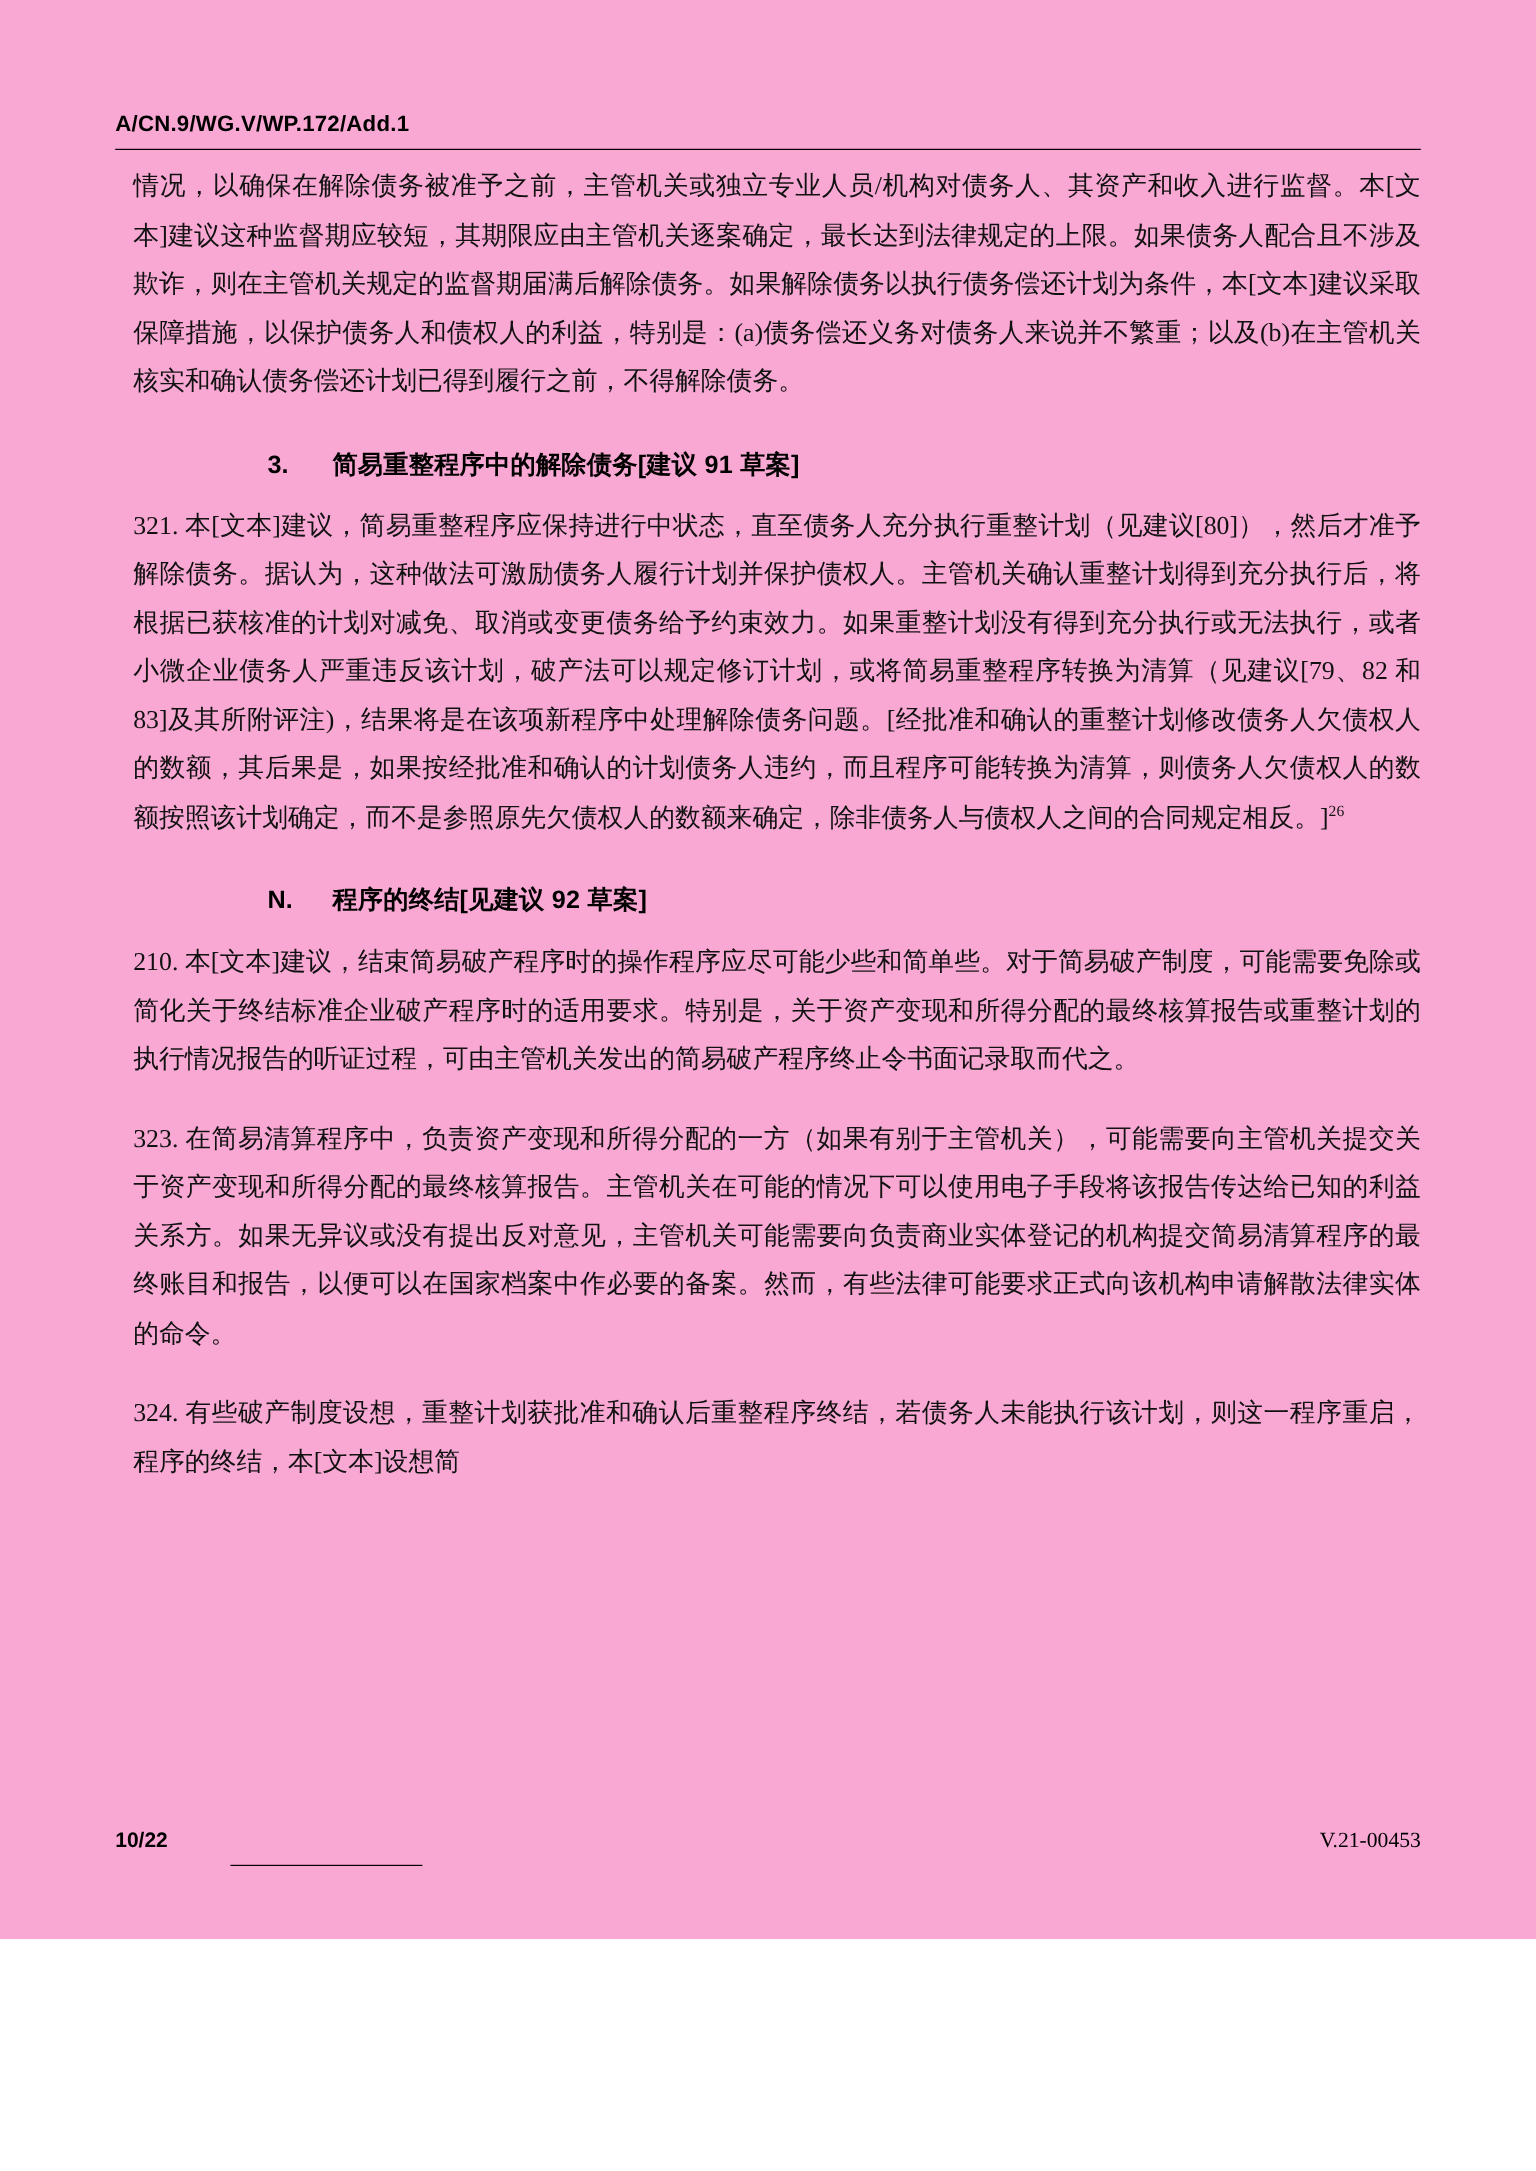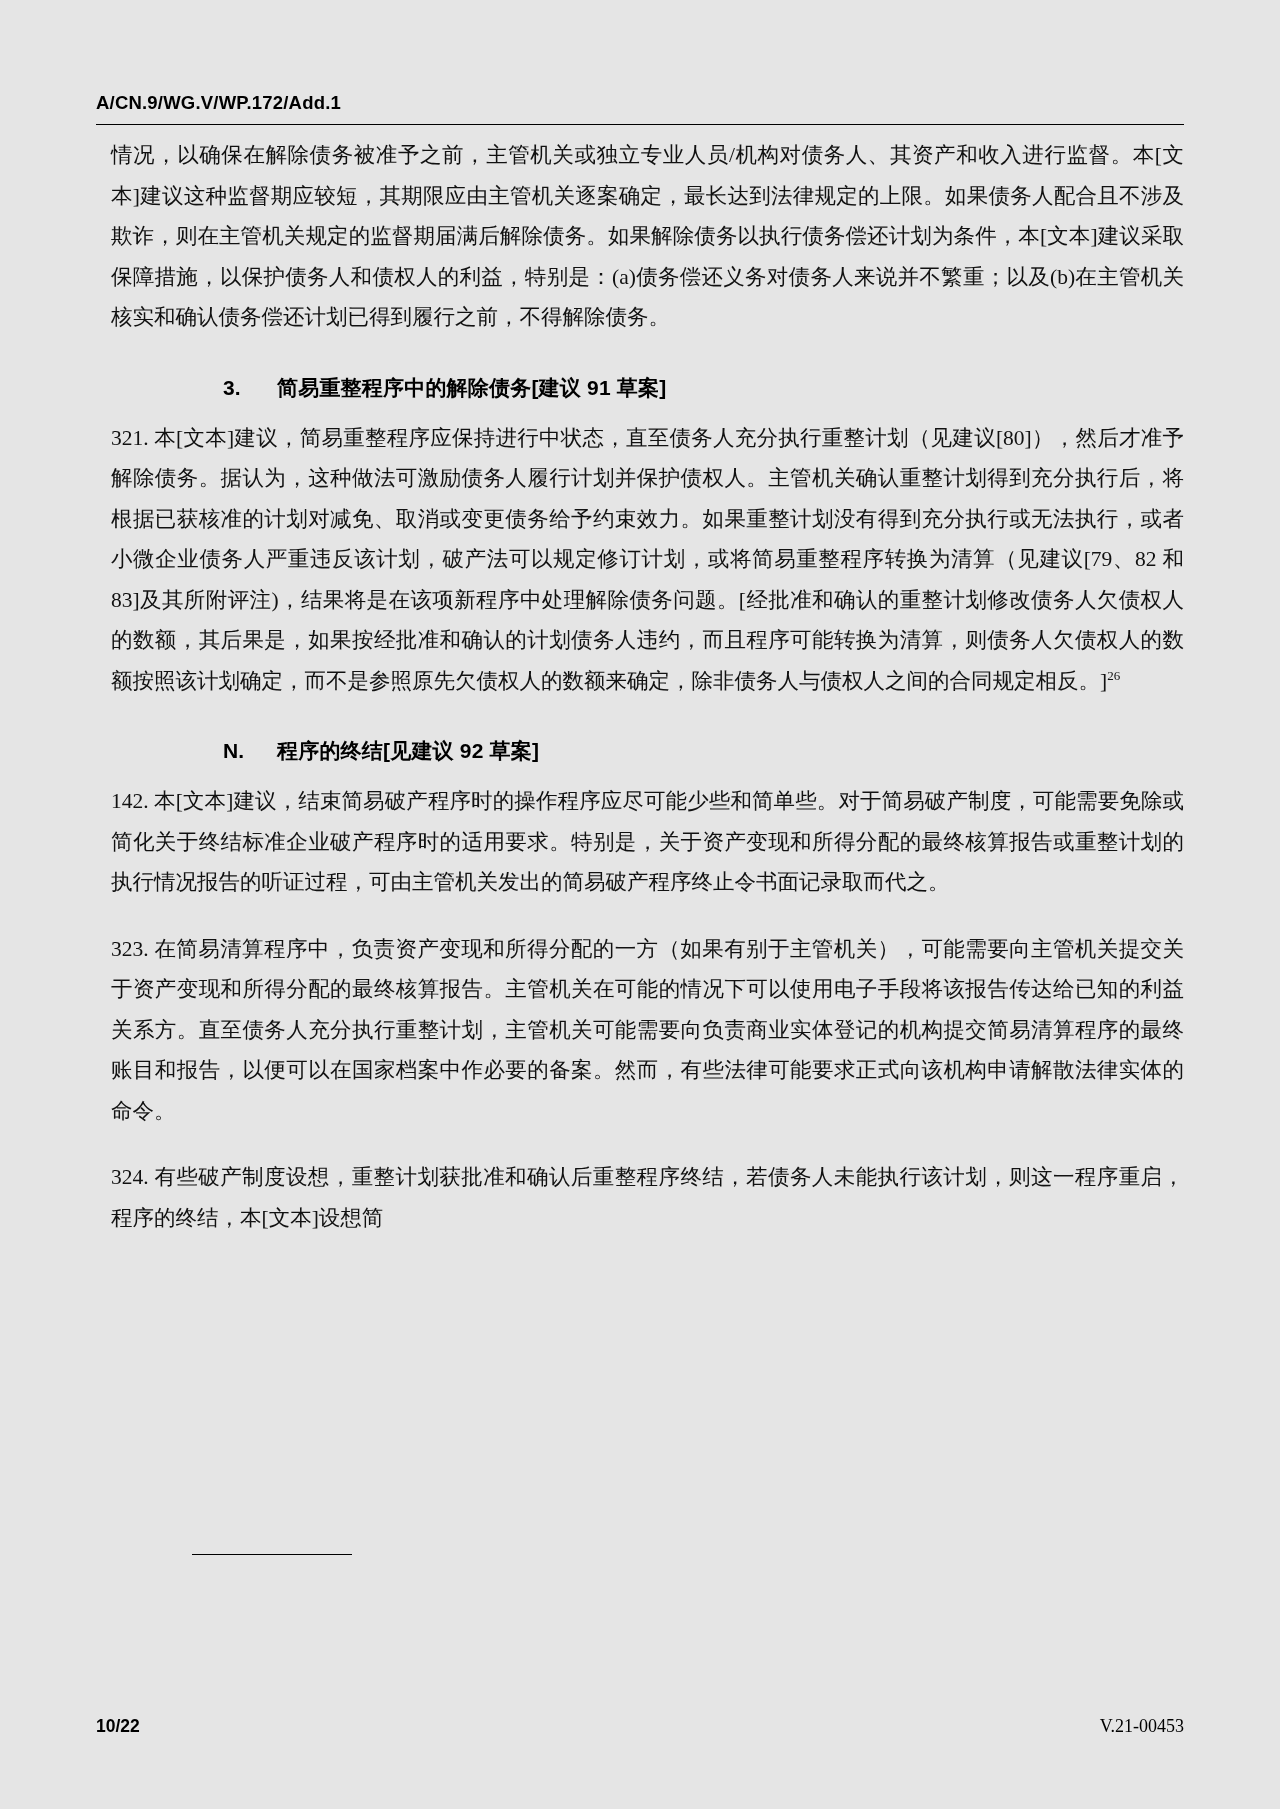"A/CN.9/WG.V/WP.172/Add.1" .page { background: #e5e5e5 -> #f9a8d4; height: 1809px -> 1616px }
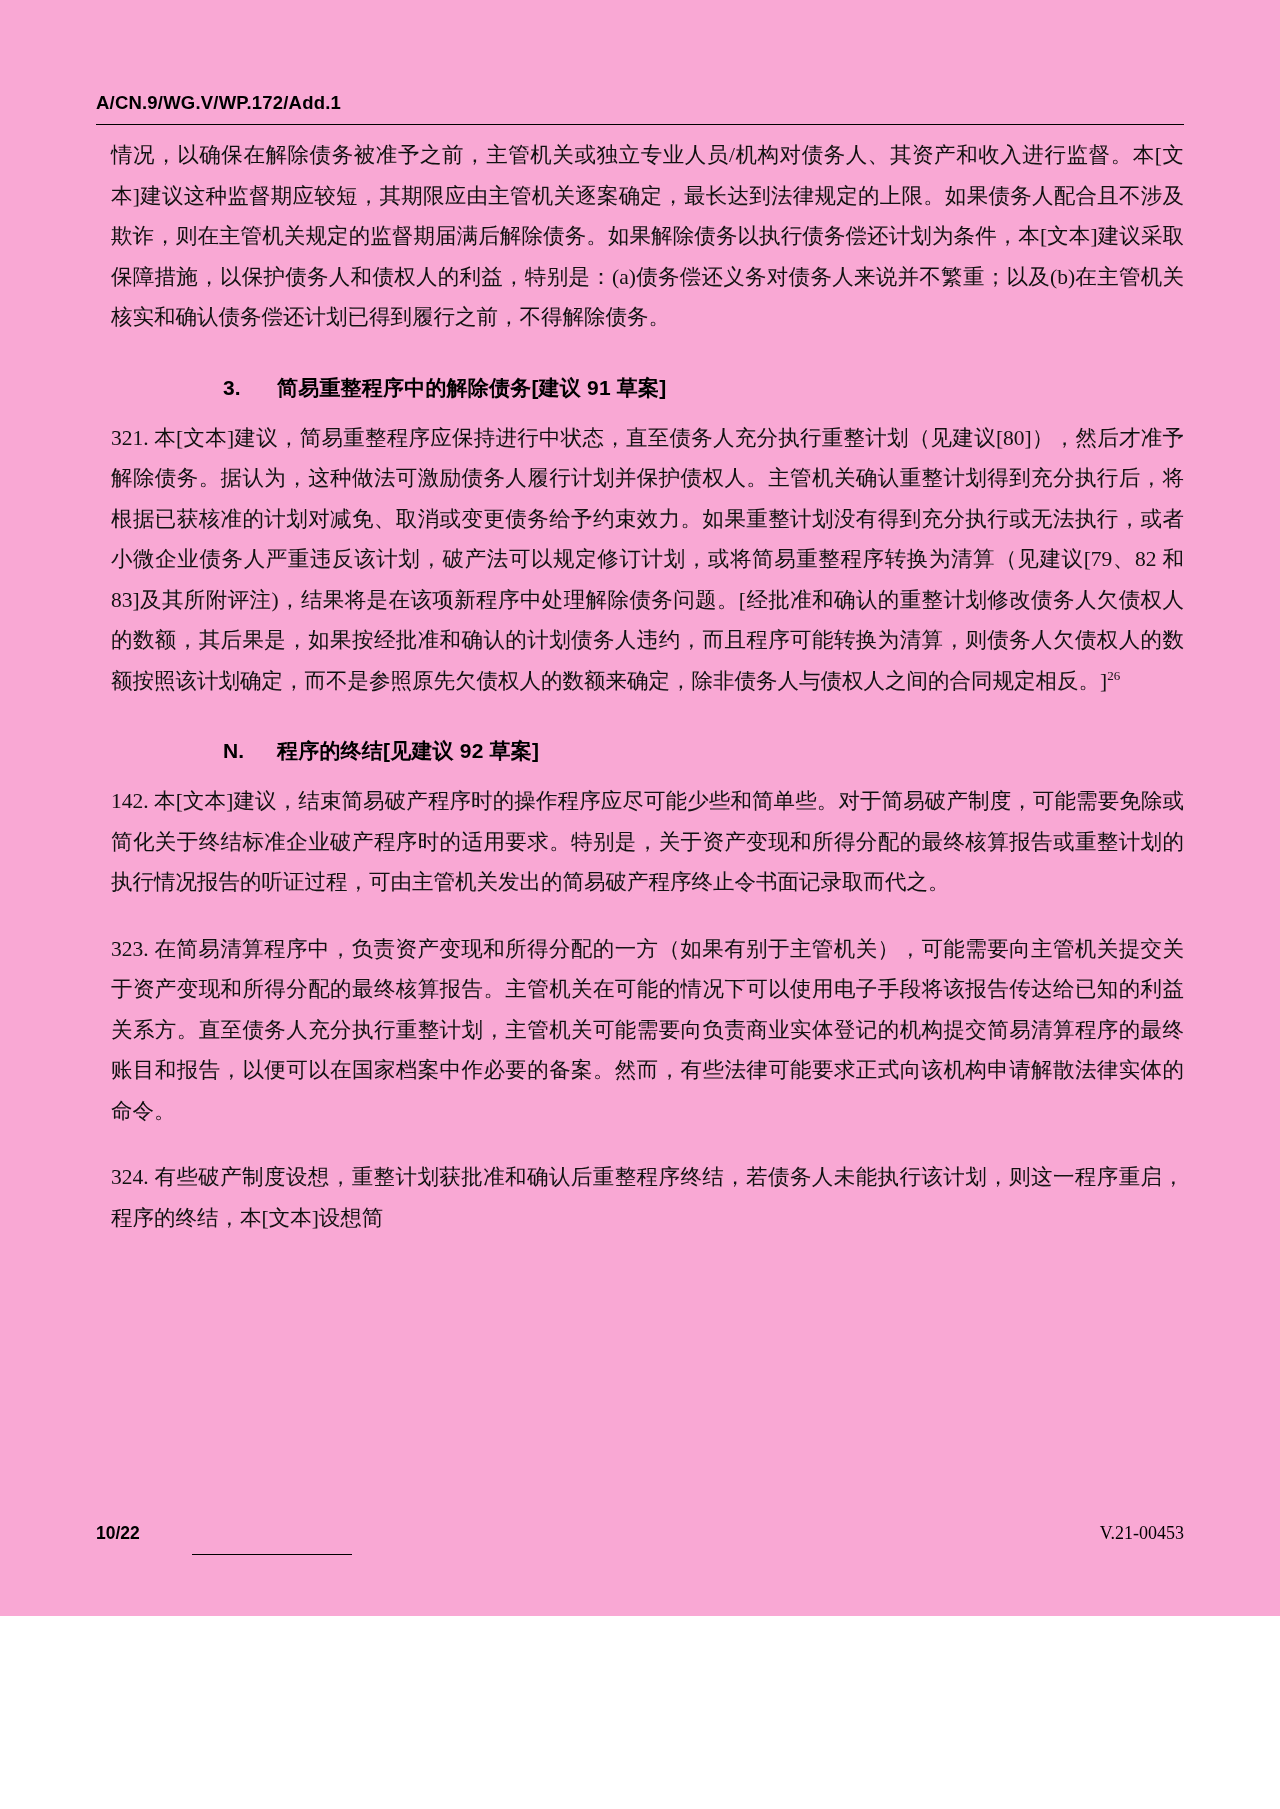"142." span.pnum { text: 142 -> 210 }
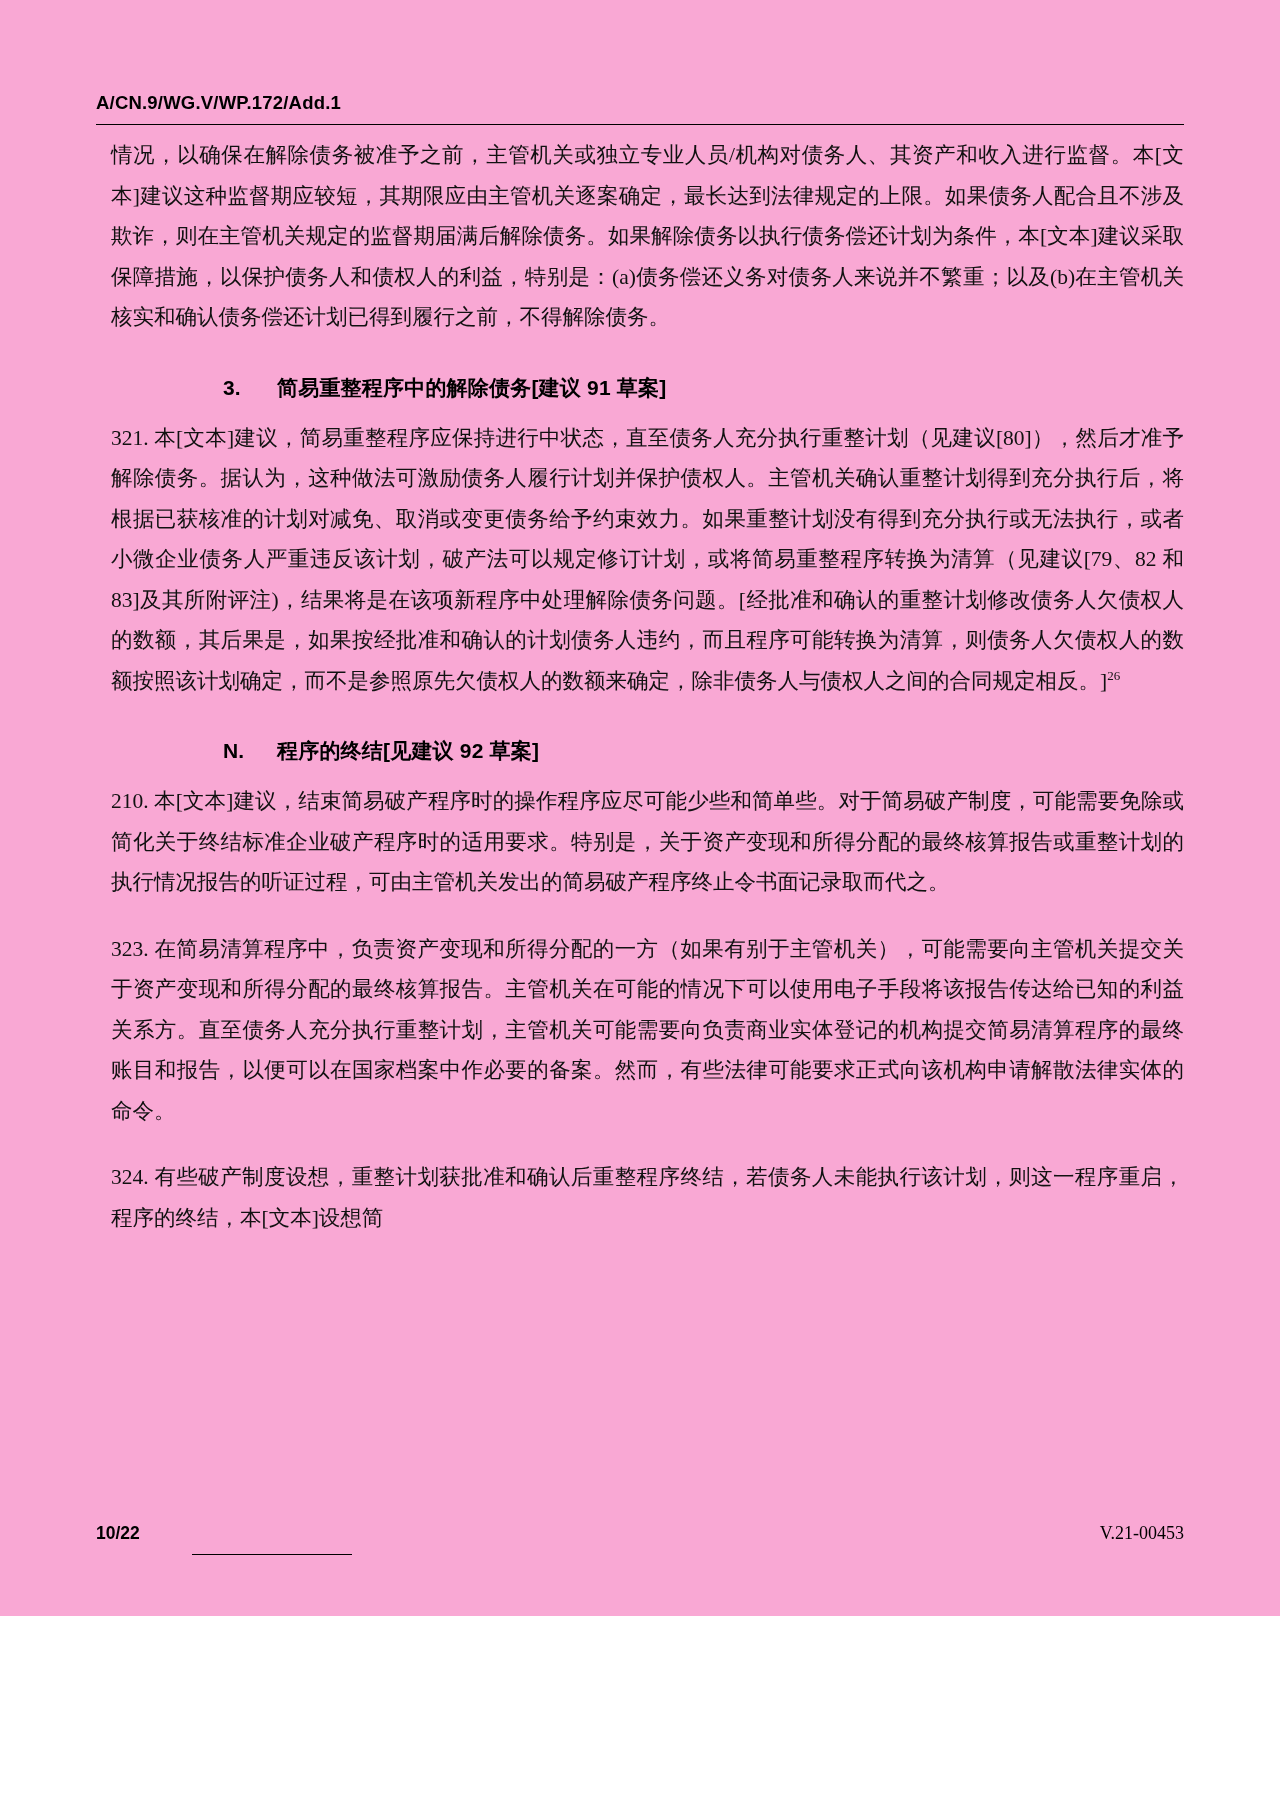"在简易清算程序中，负责资产变现和所得分配的一方（如果有别于主管机关），可能需要向" span { text: 直至债务人充分执行重整计划 -> 如果无异议或没有提出反对意见 }
